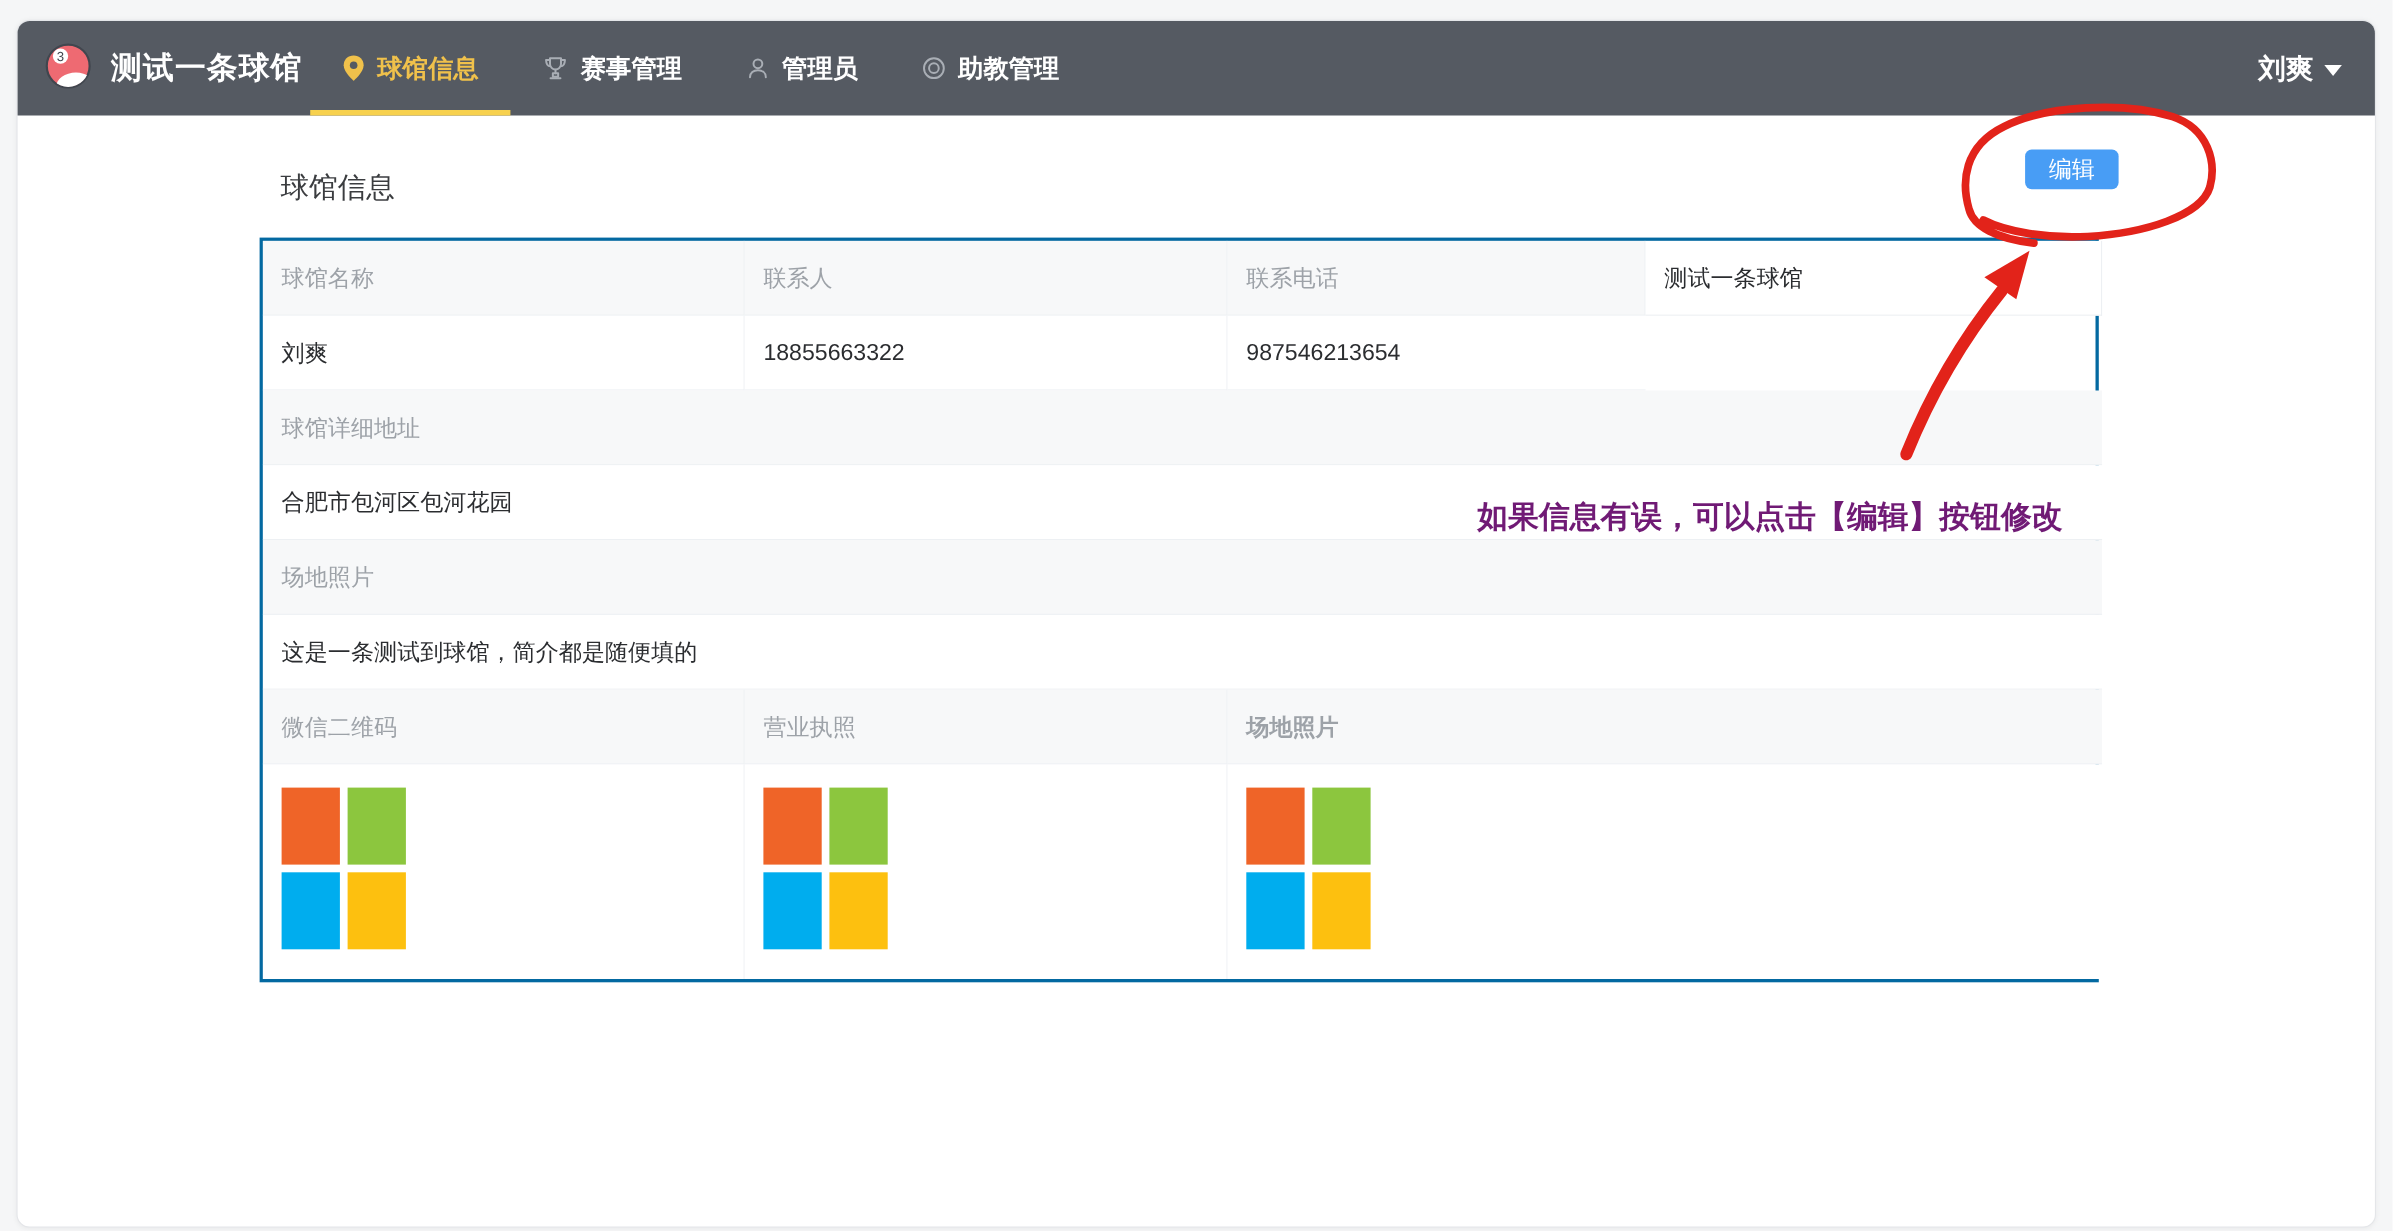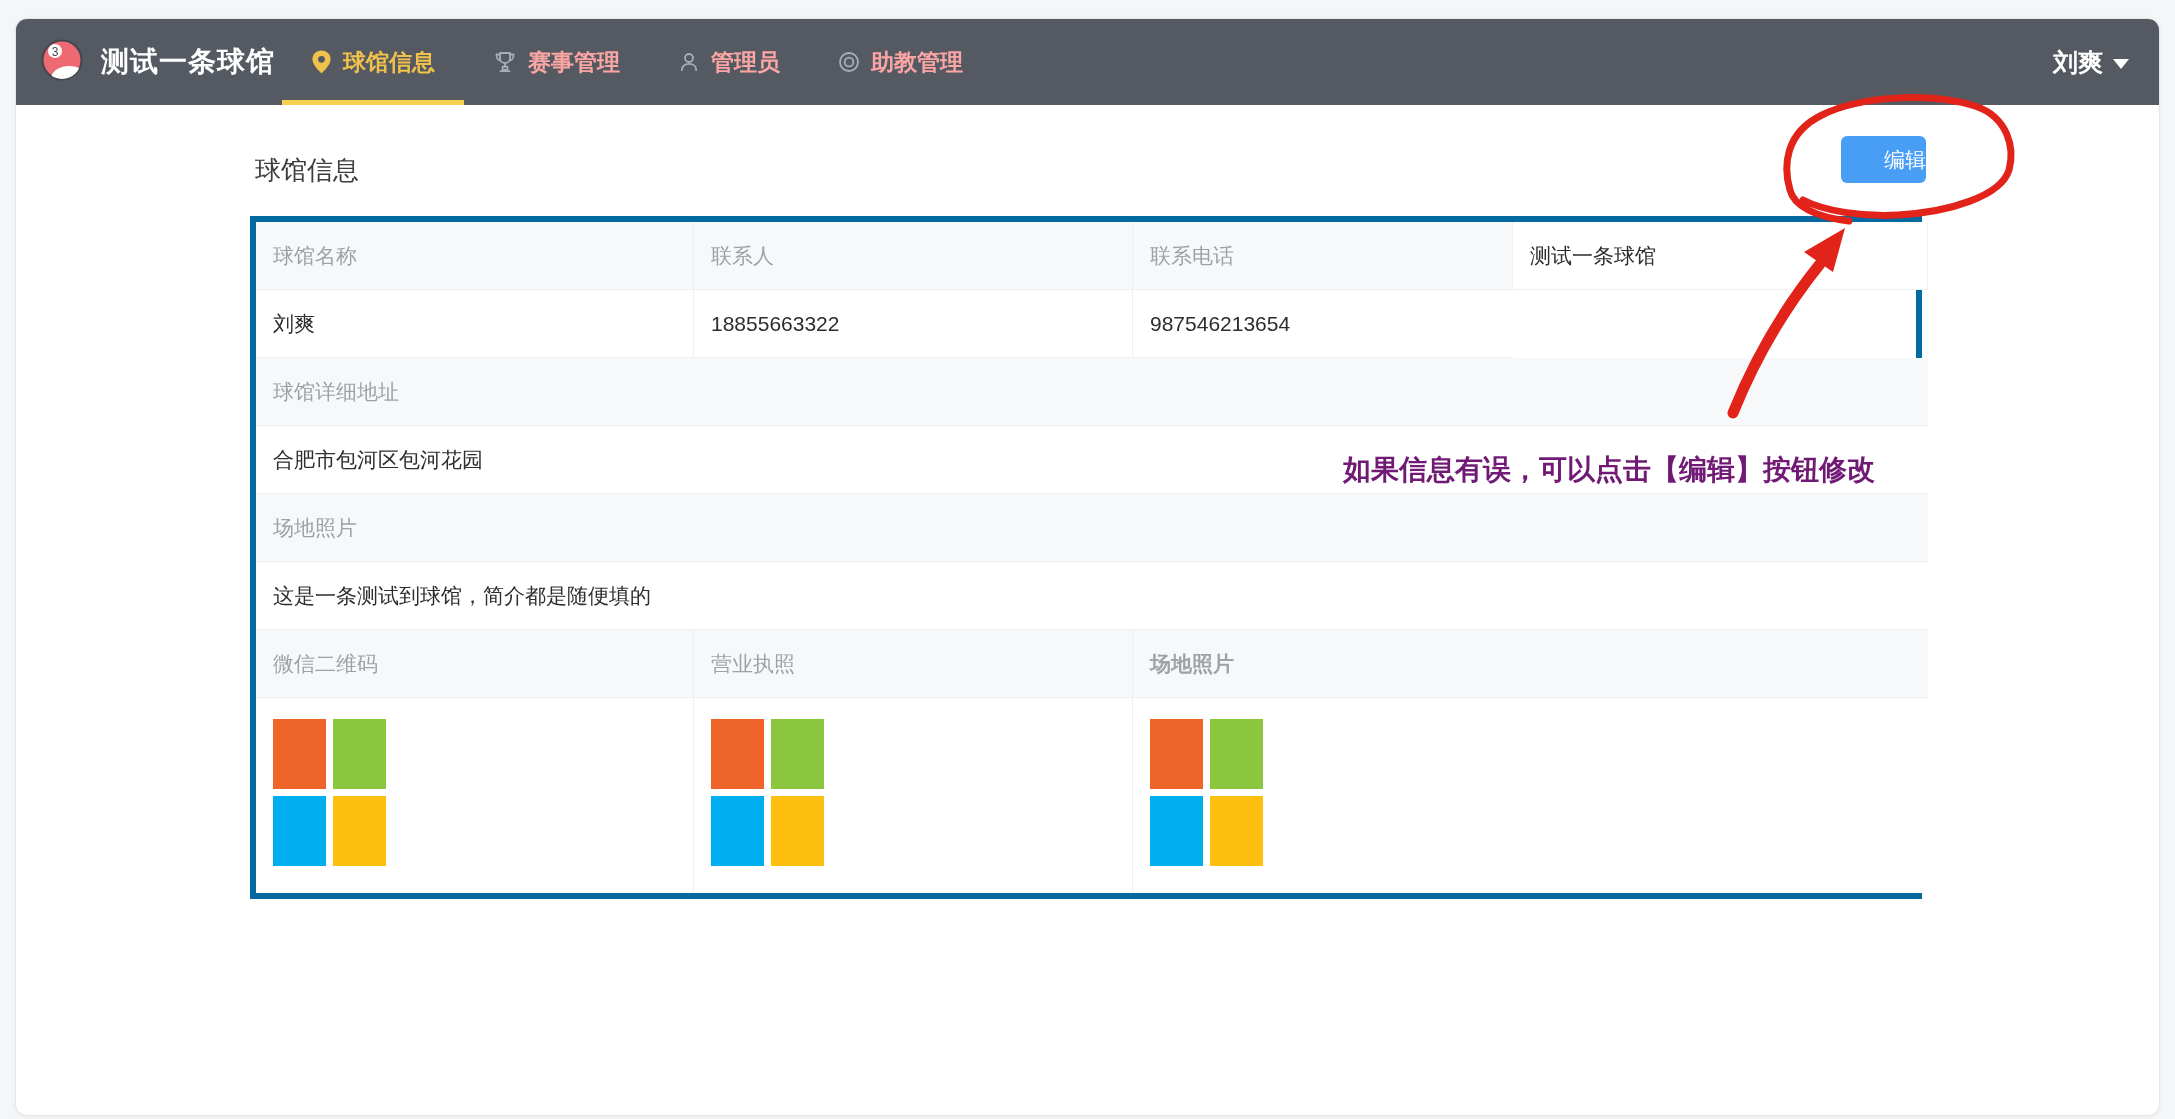"赛事管理" .tab { color: #fca5a5 -> #ffffff }
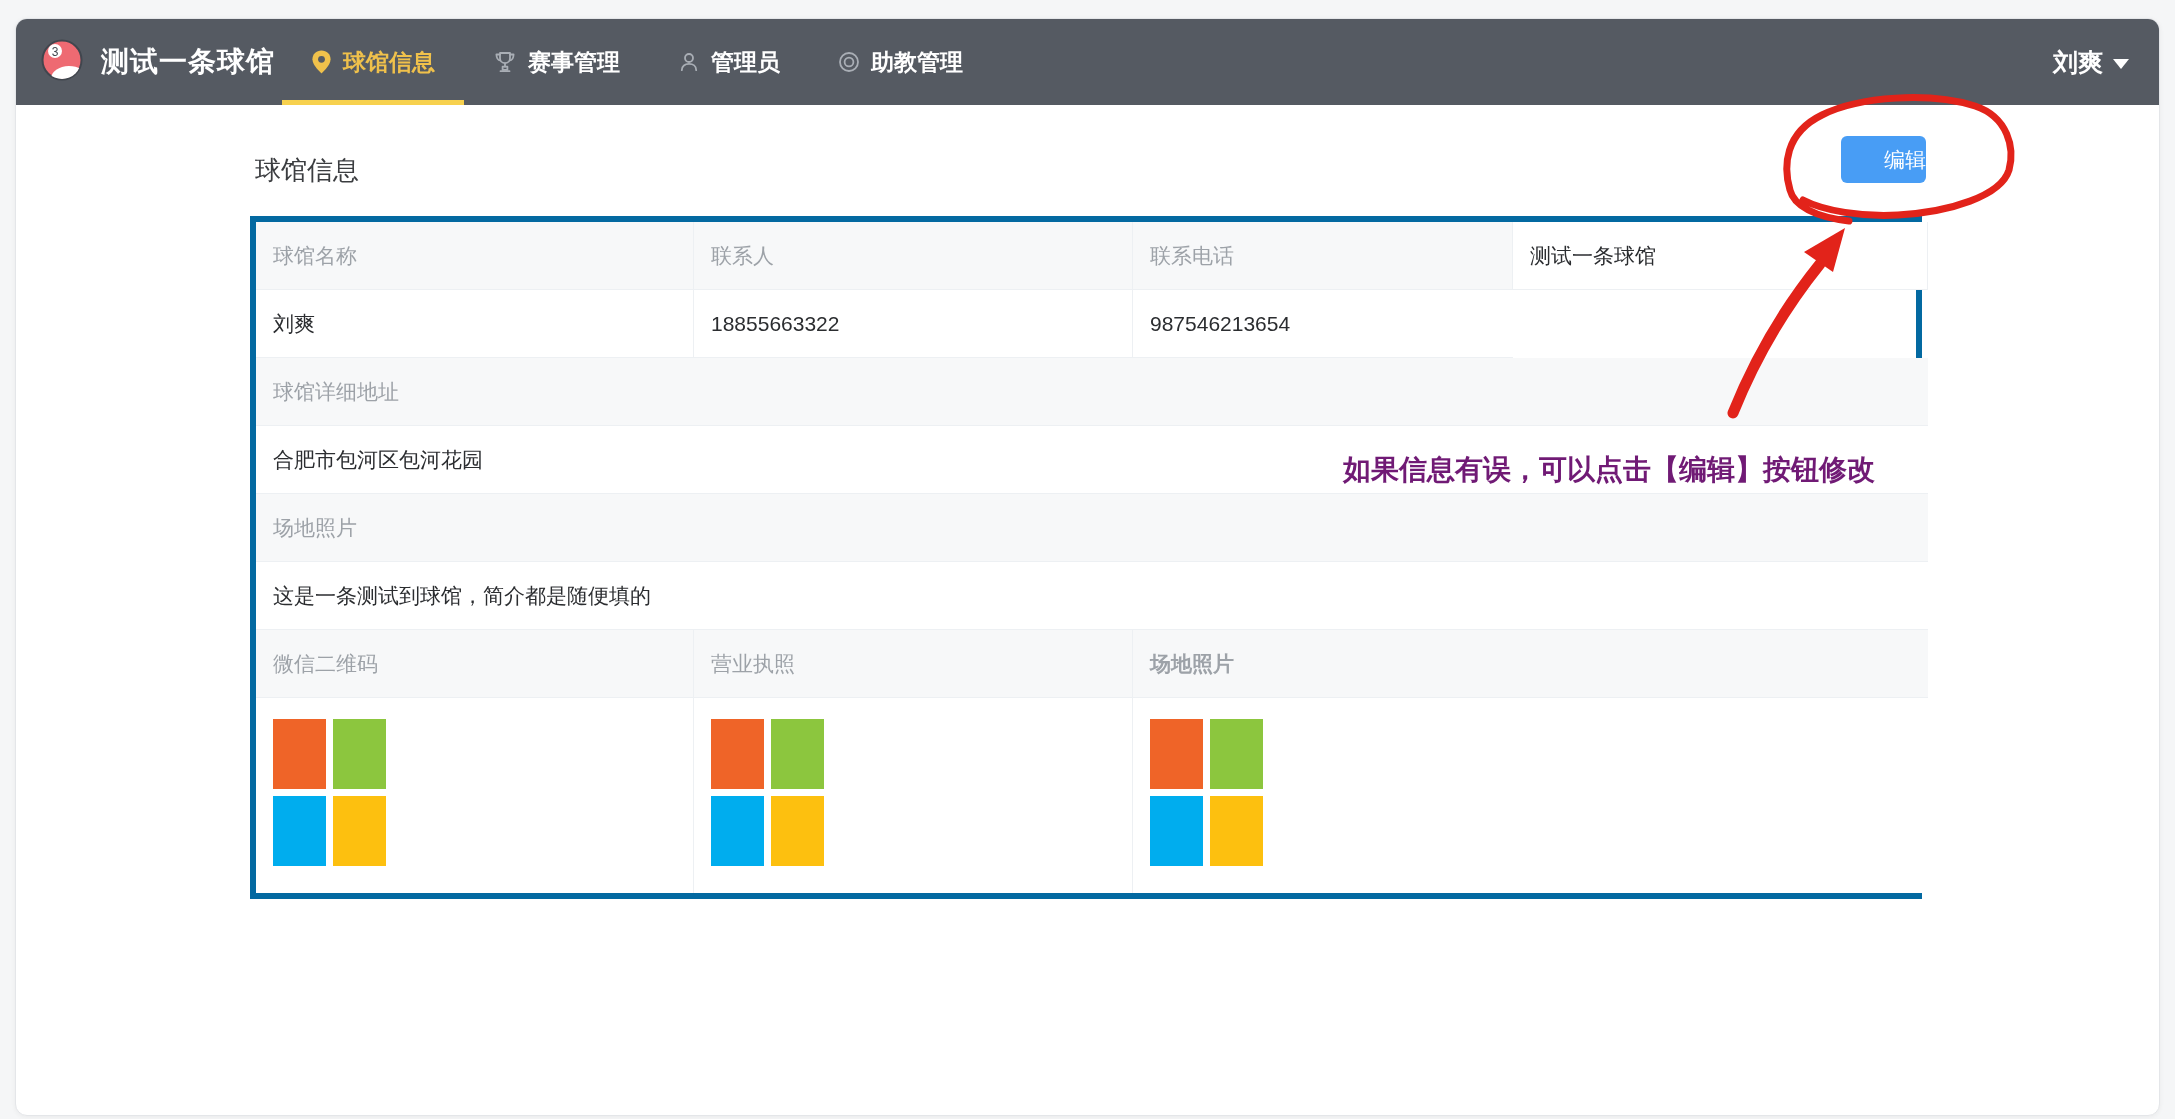"编辑" .edit-btn { height: 47px -> 36px; text-align: right -> none }
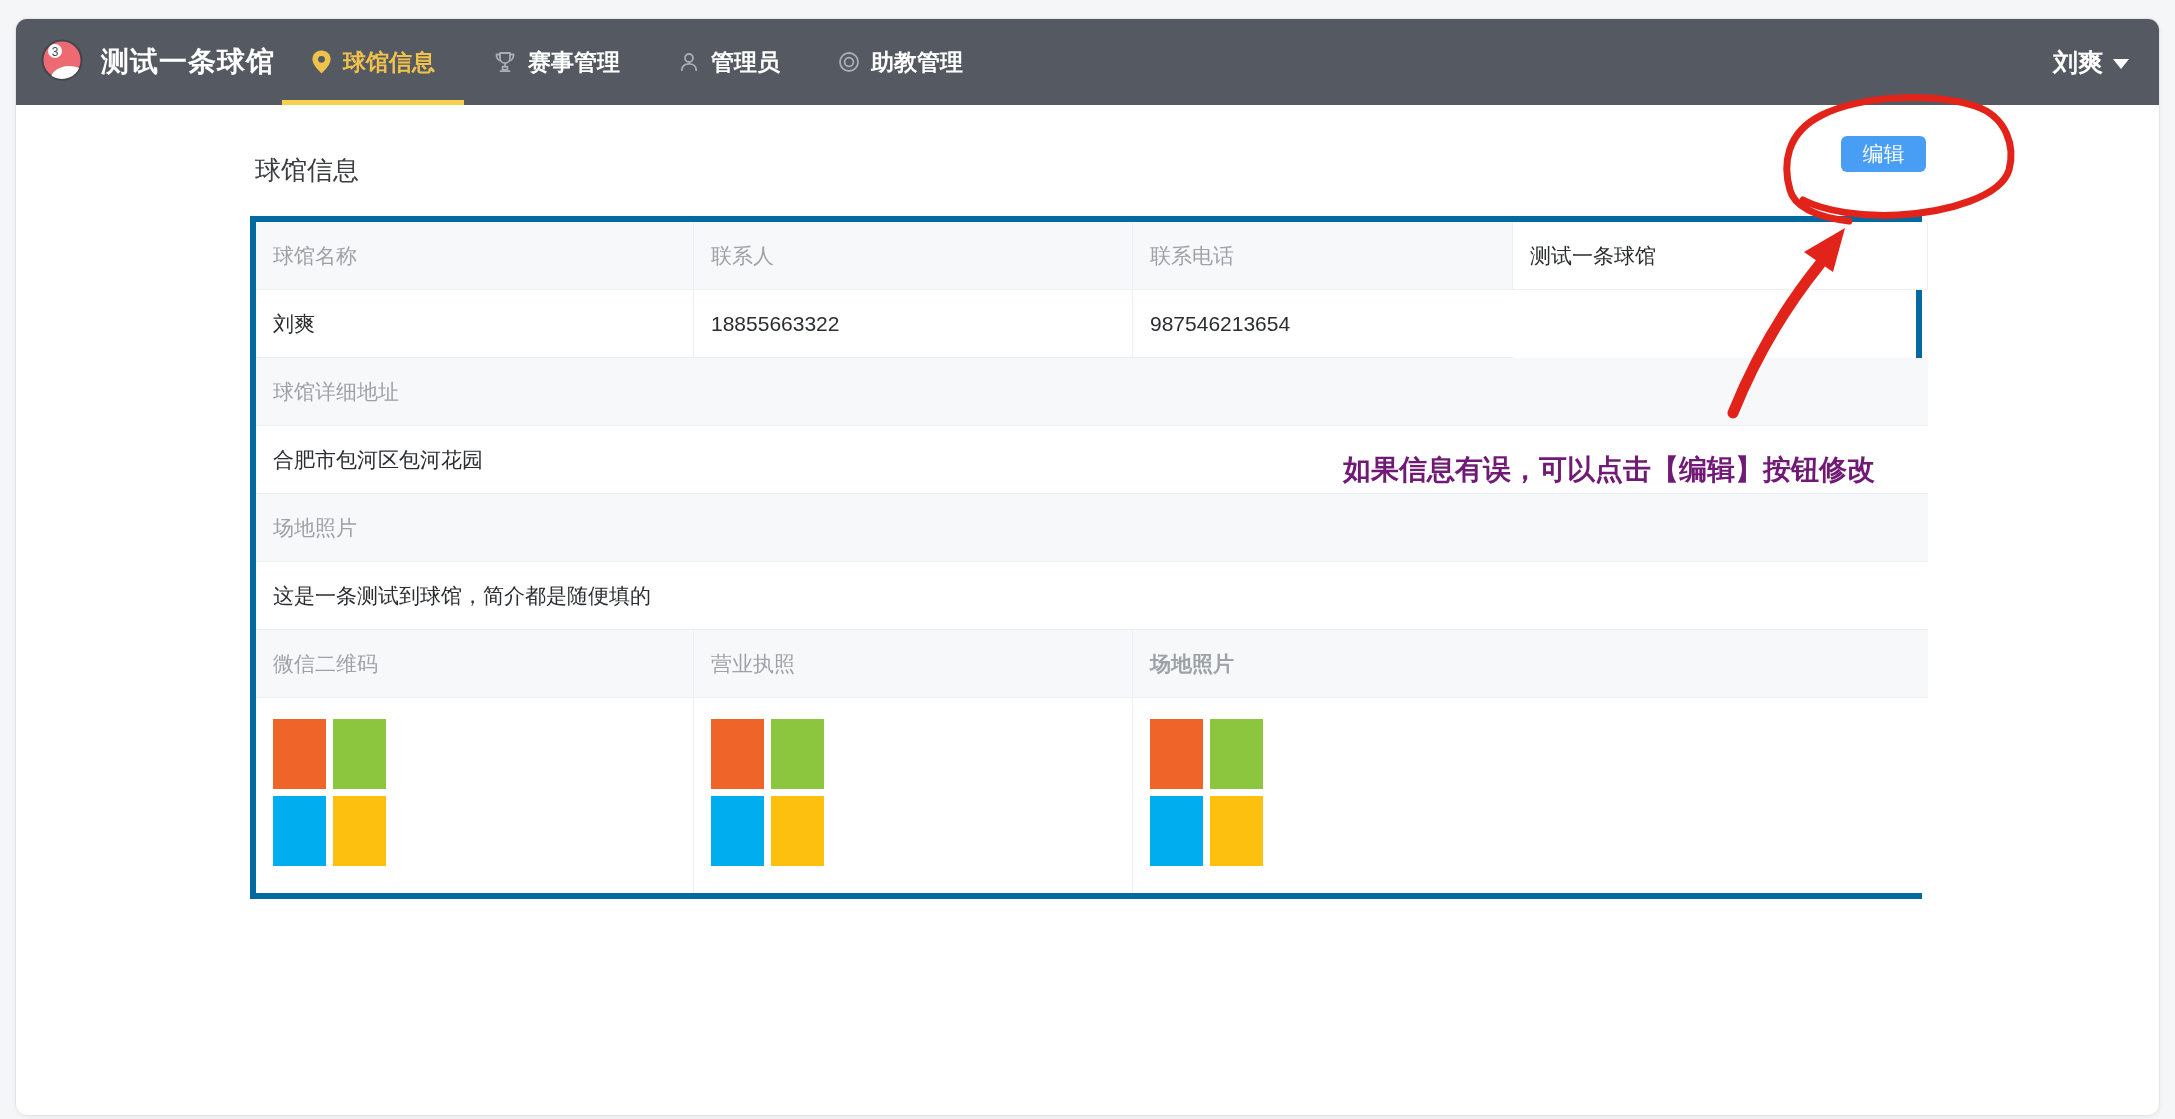"球馆名称" .info-table { border: 6px solid #0369a1 -> 3px solid #0369a1; left: 234px -> 220px }
